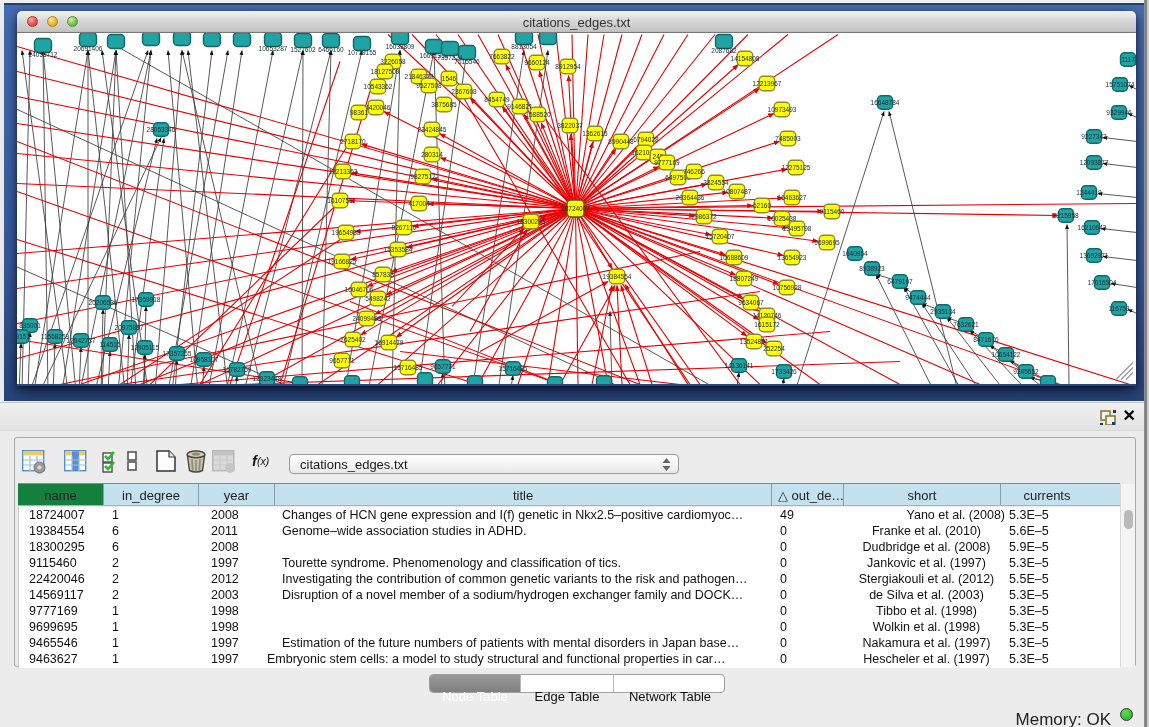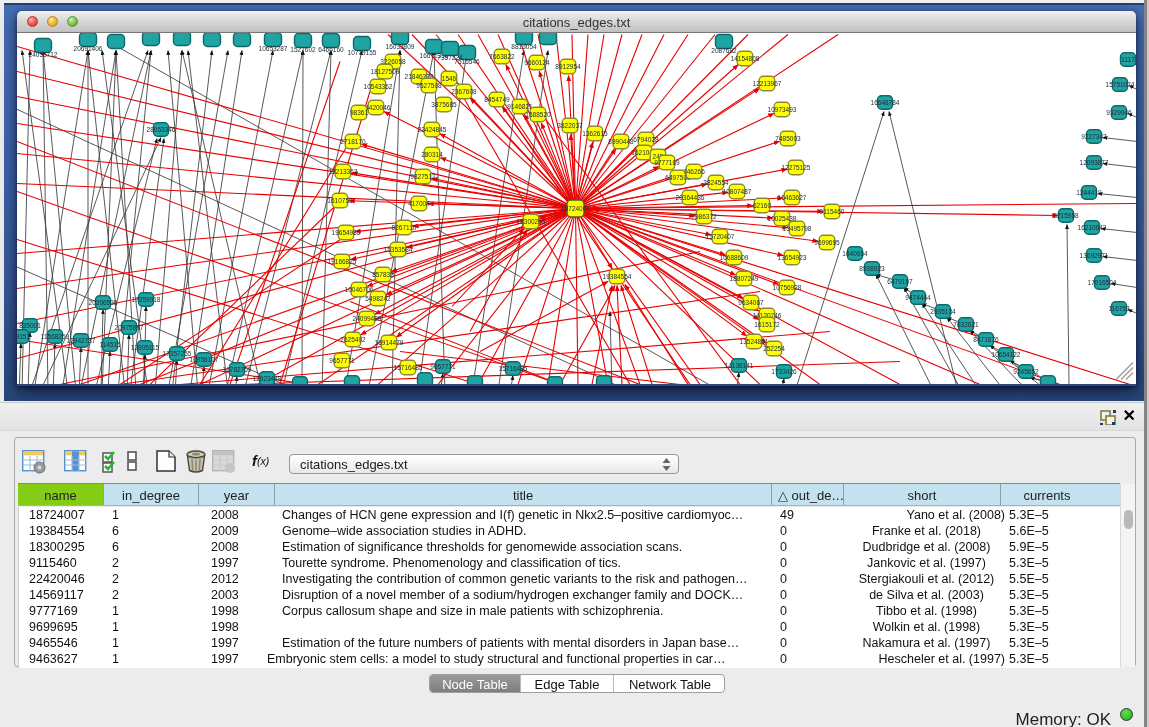"name" div.hc { background: #84cc16 -> #15803d }
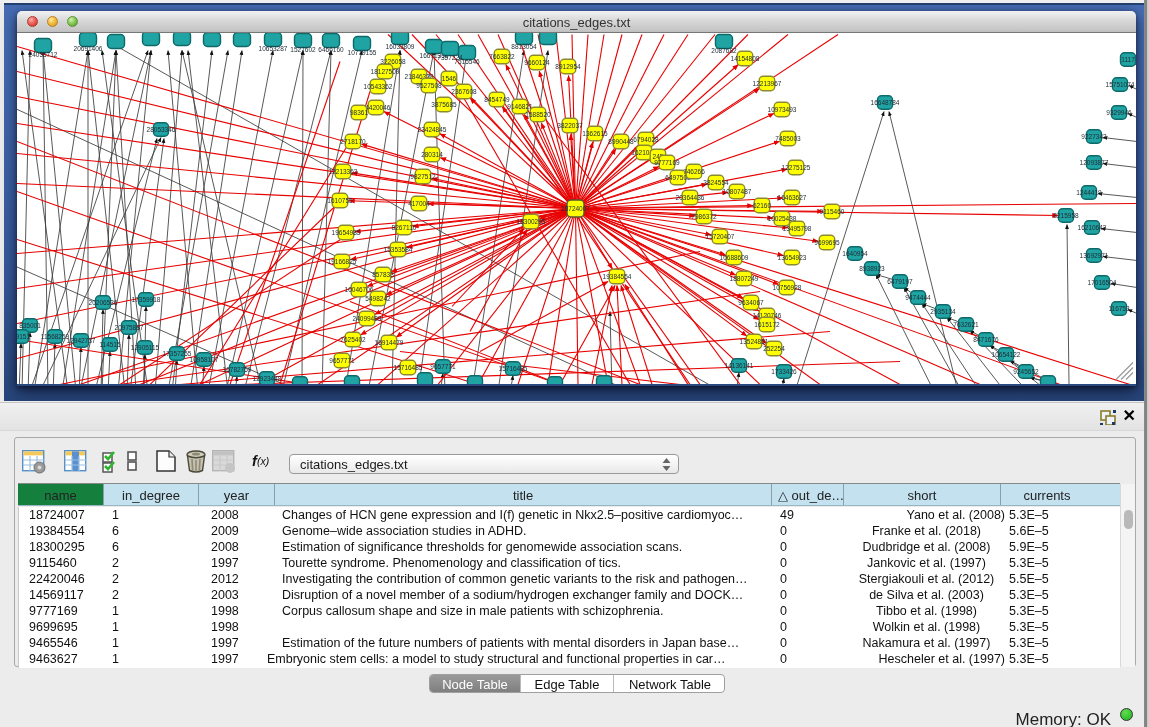"2009" span { text: 2009 -> 2011 }
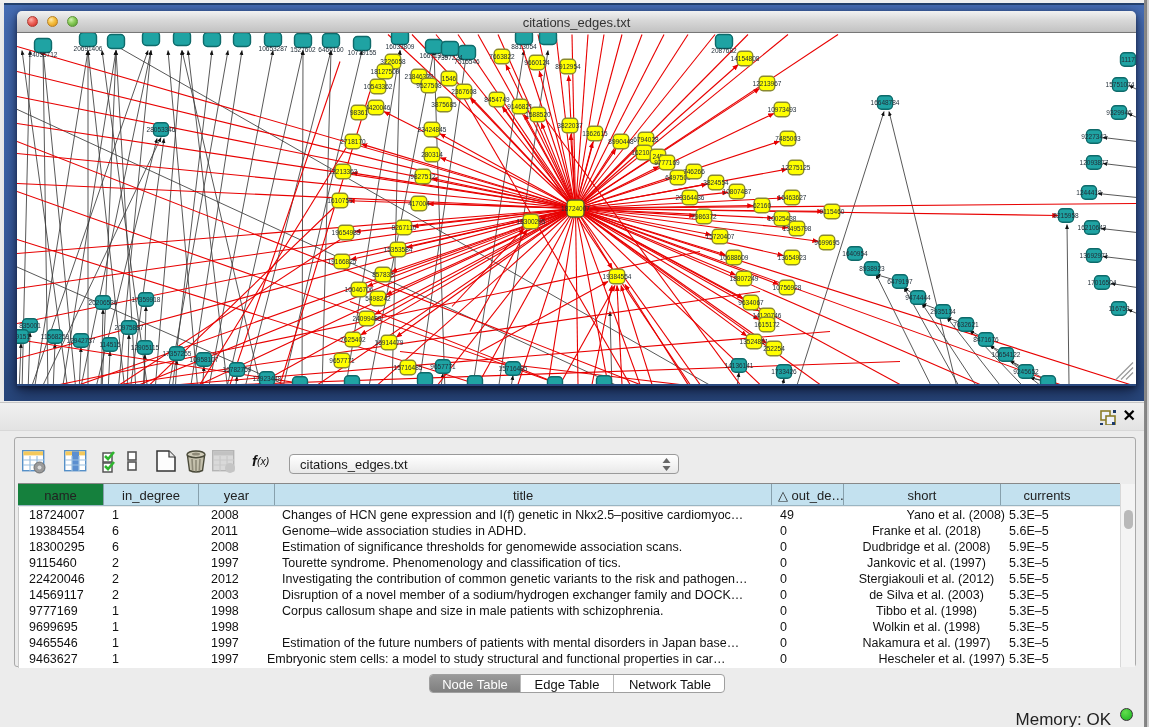"Franke et al. (2018)" span { text: 2018 -> 2010 }
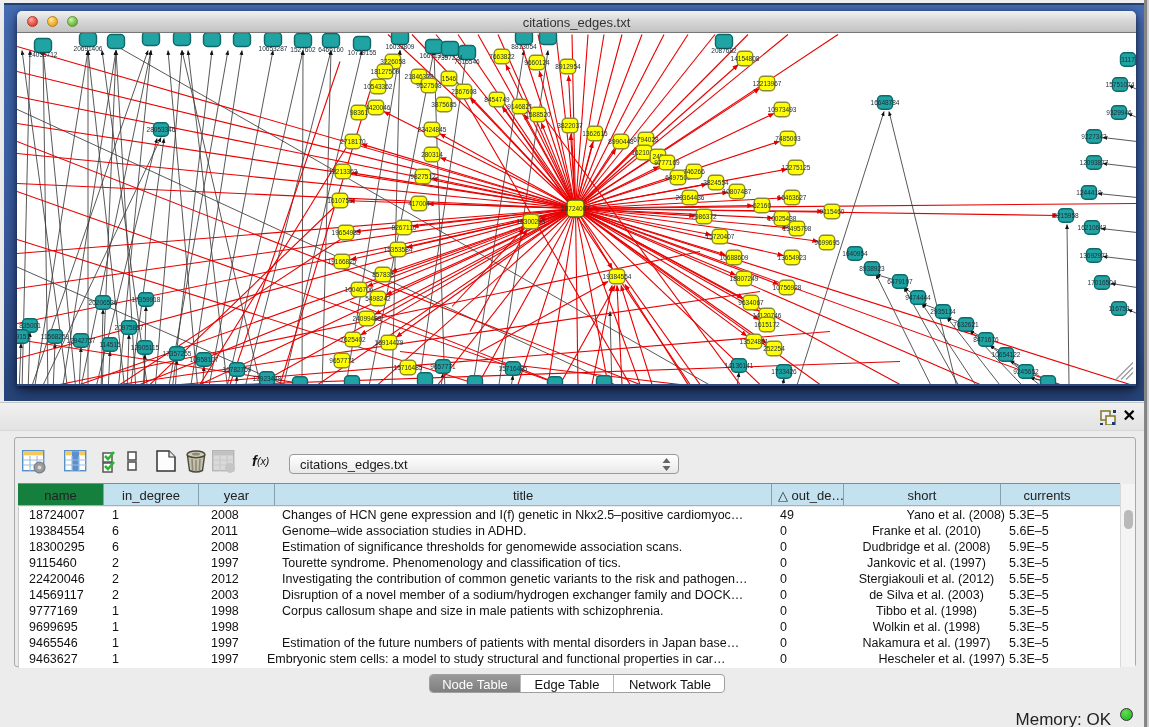"Estimation of significance thresholds" span { html: <span>Estimation of significance thresholds for genomewide association scans.</span> -> none }
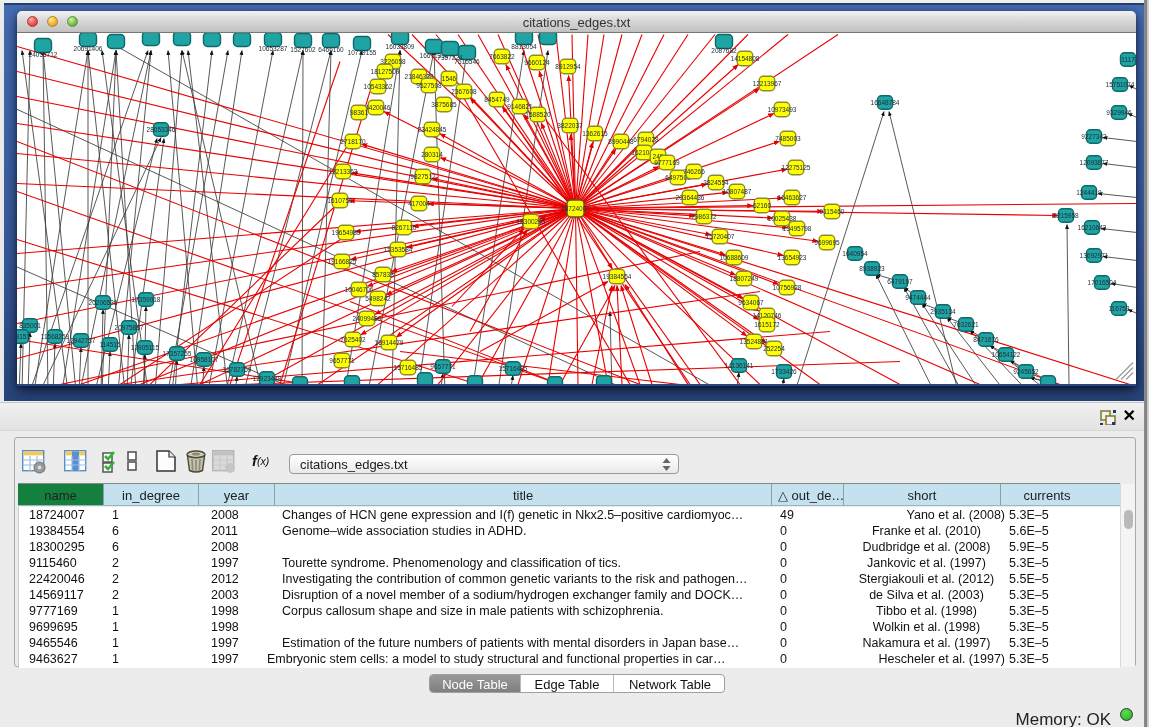"Corpus callosum shape and size" span { html: <span>Corpus callosum shape and size in male patients with schizophrenia.</span> -> none }
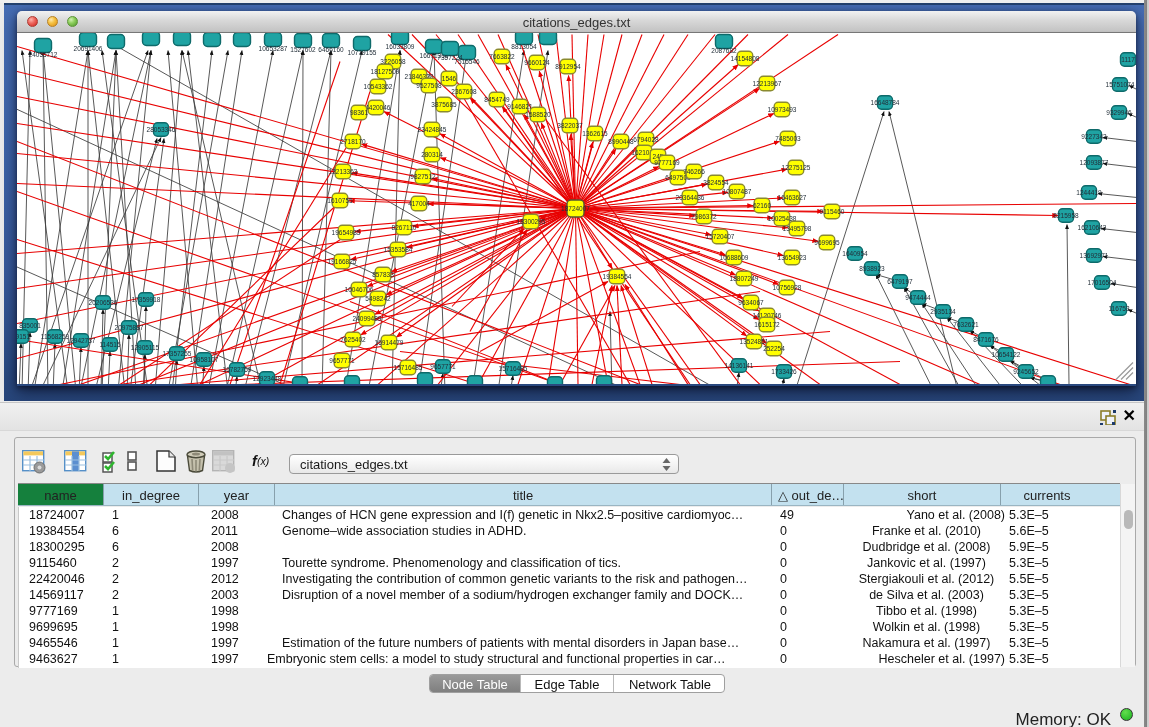"Hescheler et al. (1997)" span { text-align: right -> center }
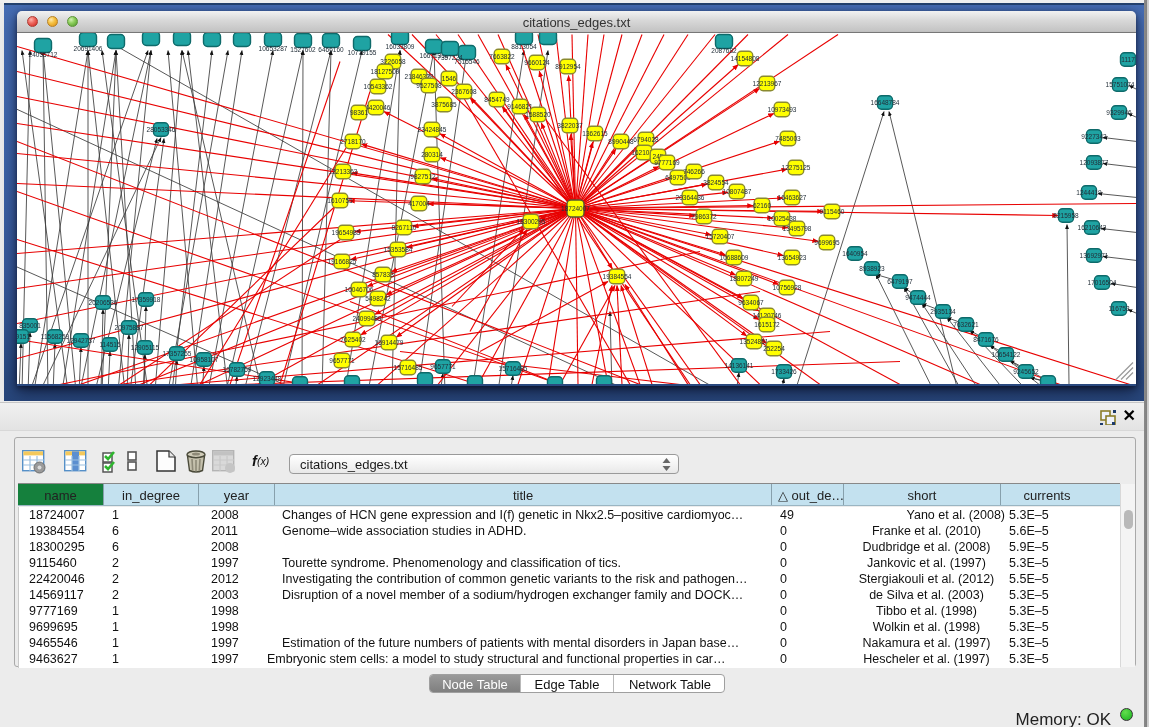"Node Table" .tab { padding-top: 2px -> 14px }
